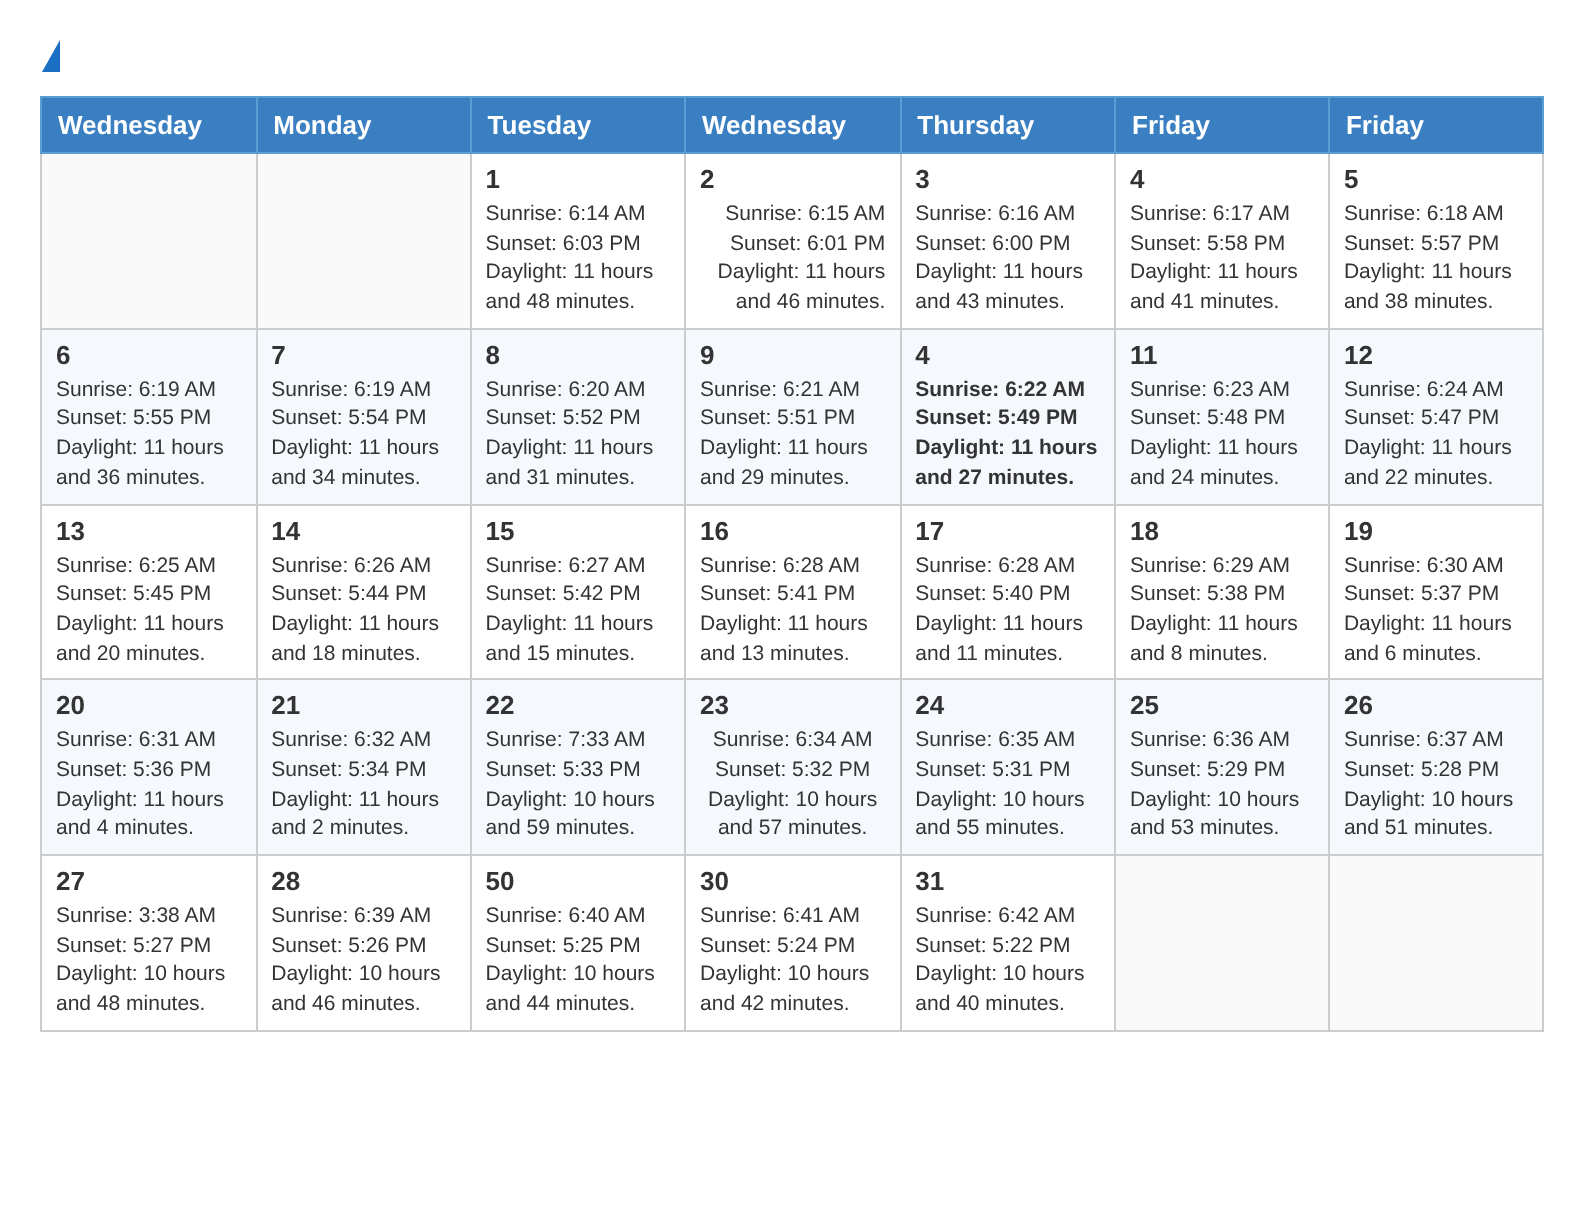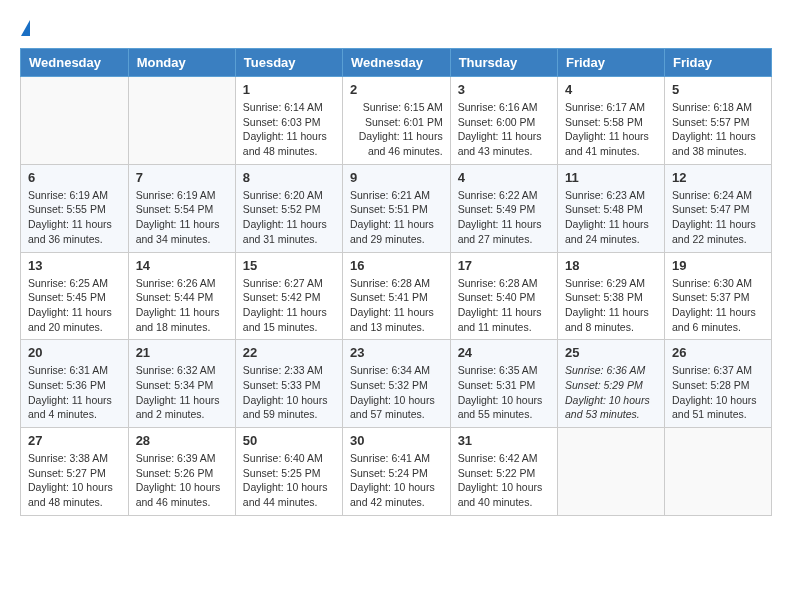"Sunrise: 6:22 AM" div.day-info { font-weight: none -> bold }
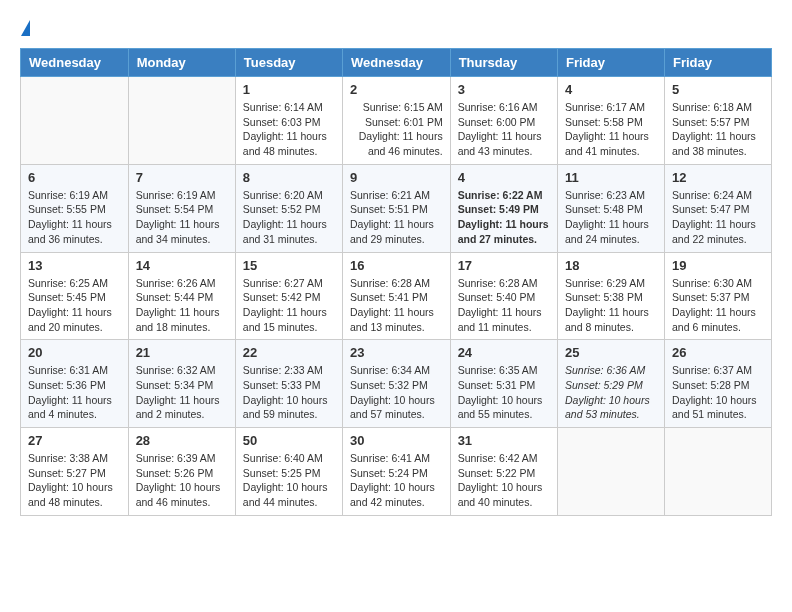"Sunrise: 2:33 AM" div.day-info { text: 2:33 -> 7:33 }
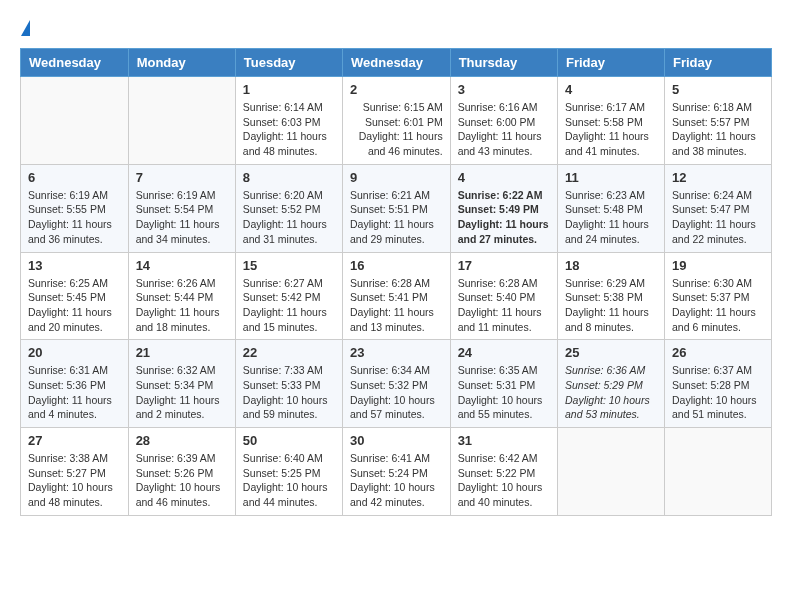"Sunrise: 6:34 AM" div.day-info { text-align: none -> center }
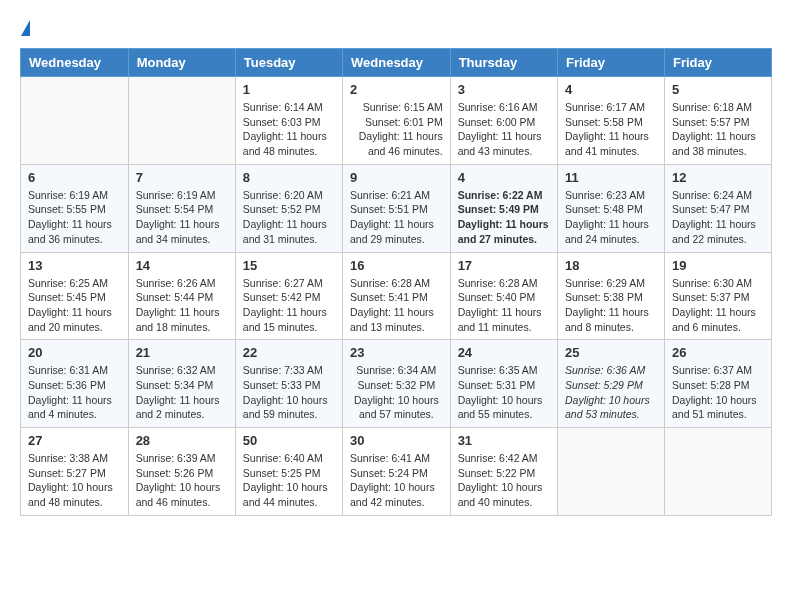"Sunrise: 6:36 AM" div.day-info { font-style: italic -> none }
